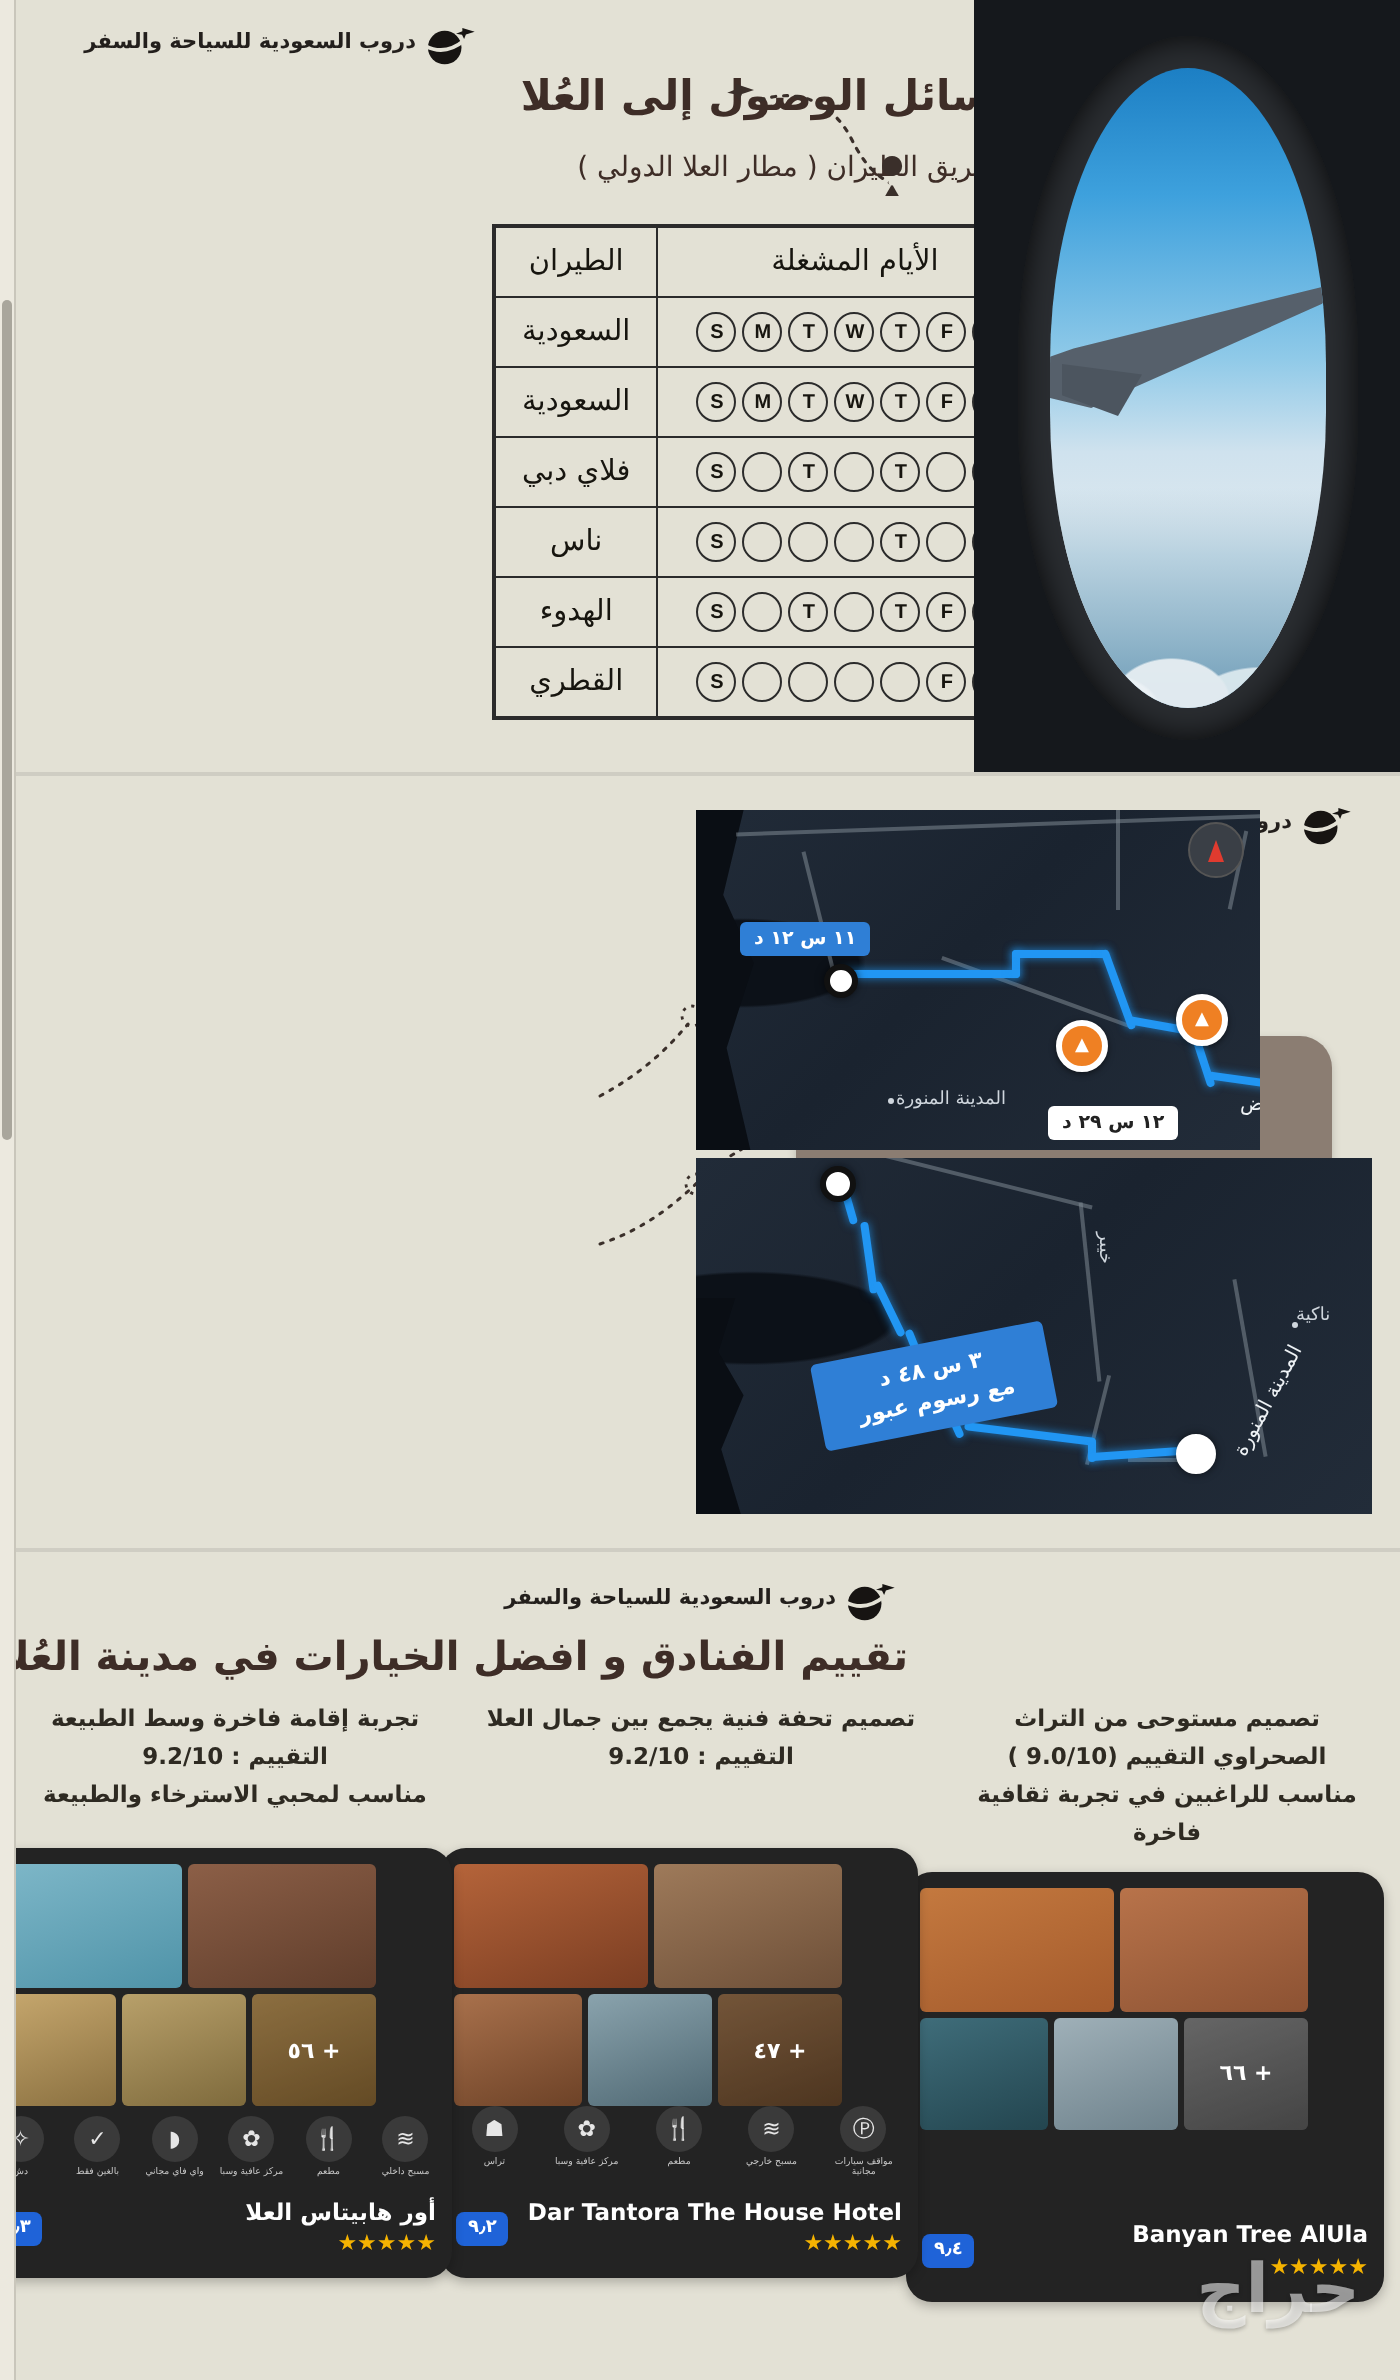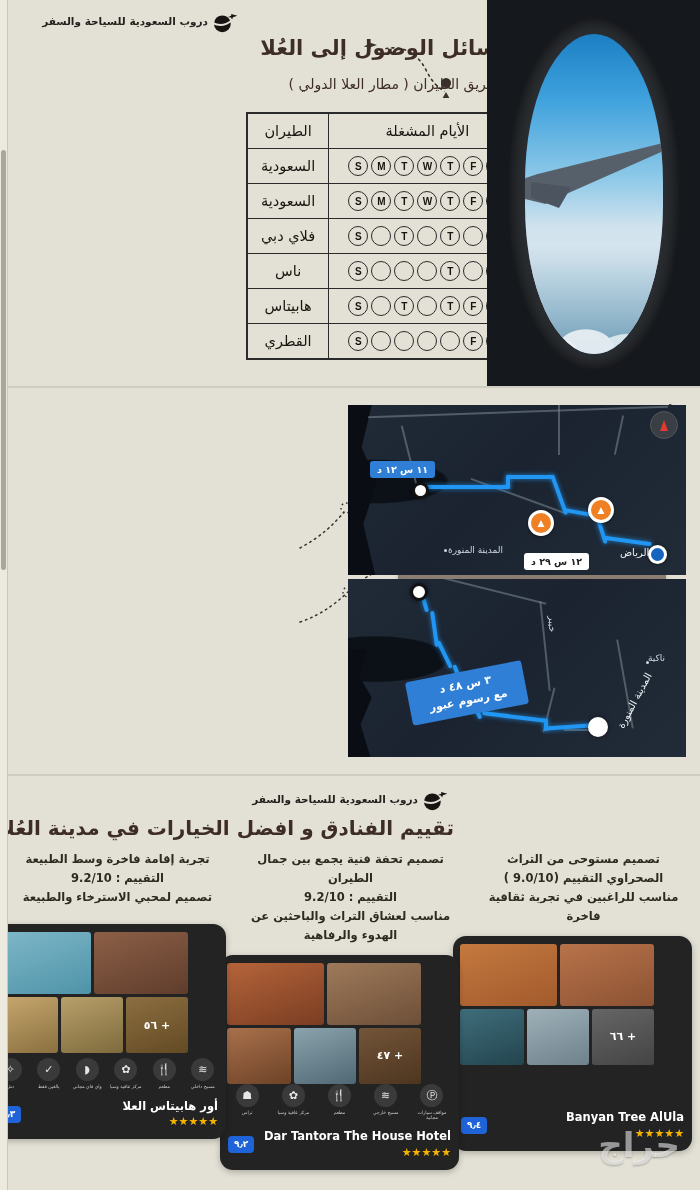"هابيتاس" td.col-air { text: هابيتاس -> الهدوء }
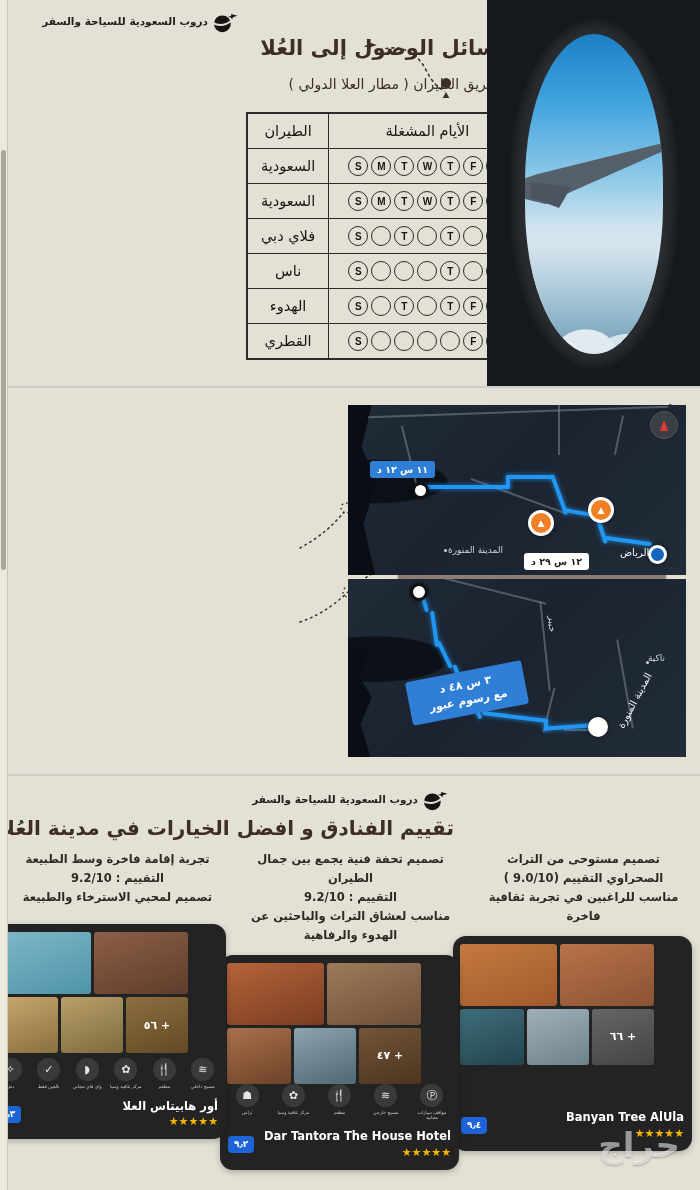"١١ س ١٢ د" .map1 { width: 338px -> 282px }
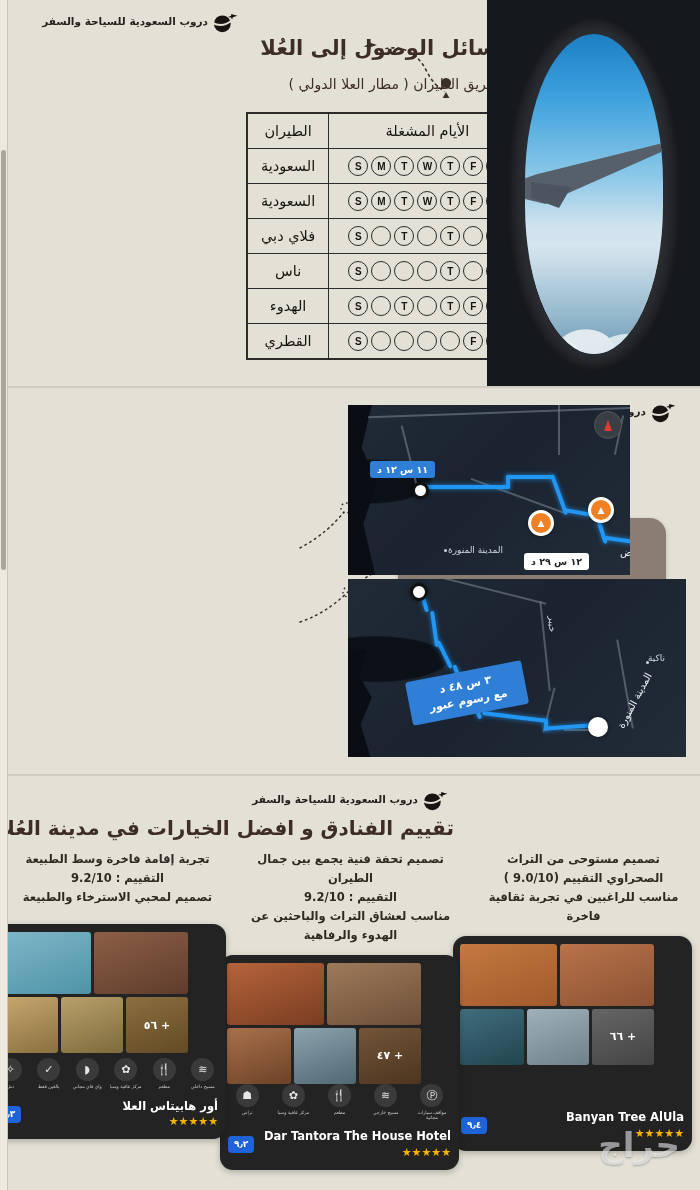"تصميم تحفة فنية يجمع بين" div { text: الطيران -> العلا }
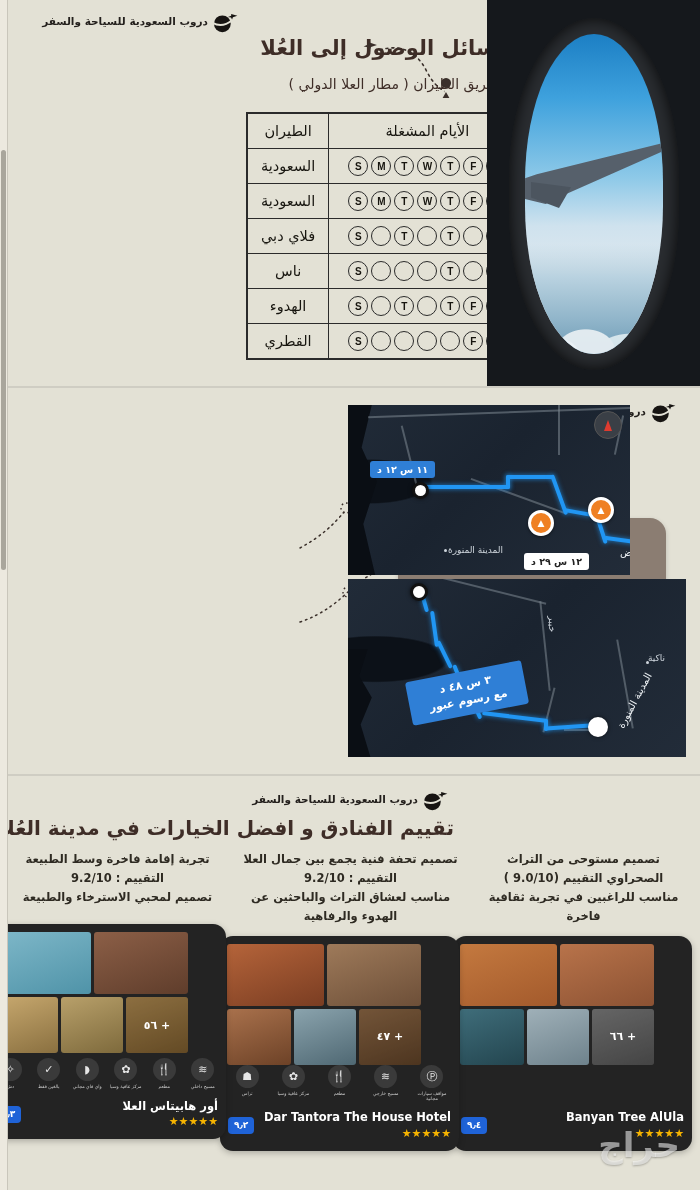"تصميم لمحبي الاسترخاء والطبيعة" div { text: تصميم -> مناسب }
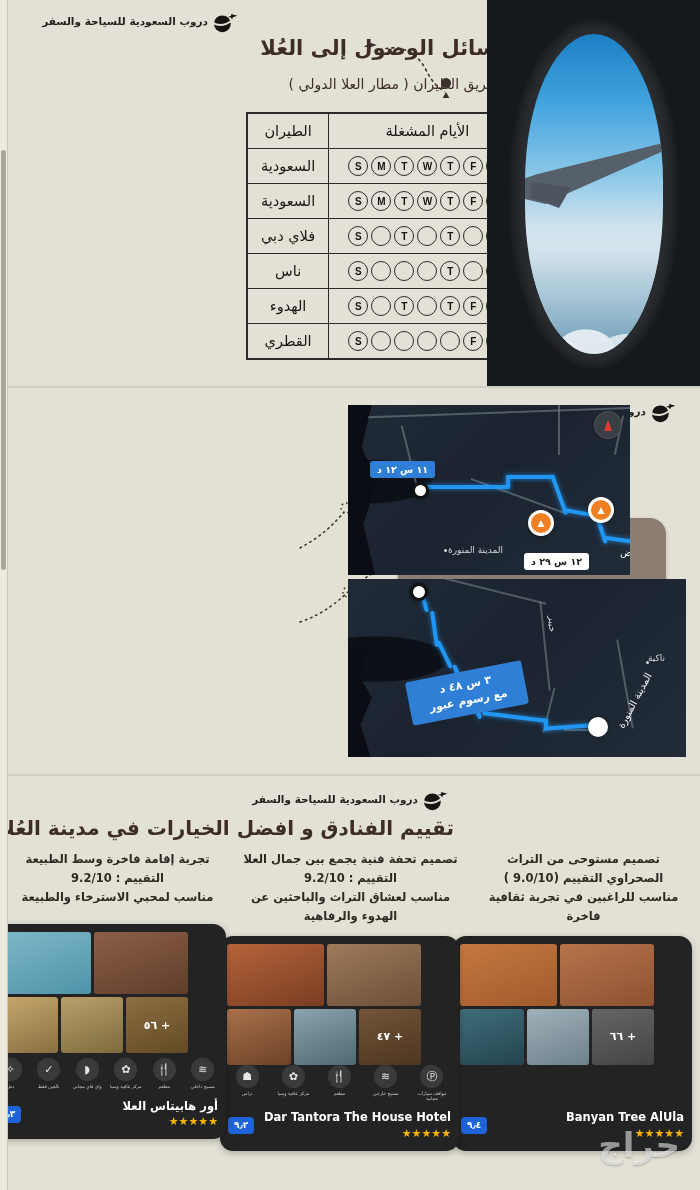"مناسب لعشاق التراث والباحثين عن" div { html: <div>مناسب لعشاق التراث والباحثين عن الهدوء والرفاهية</div> -> none }
